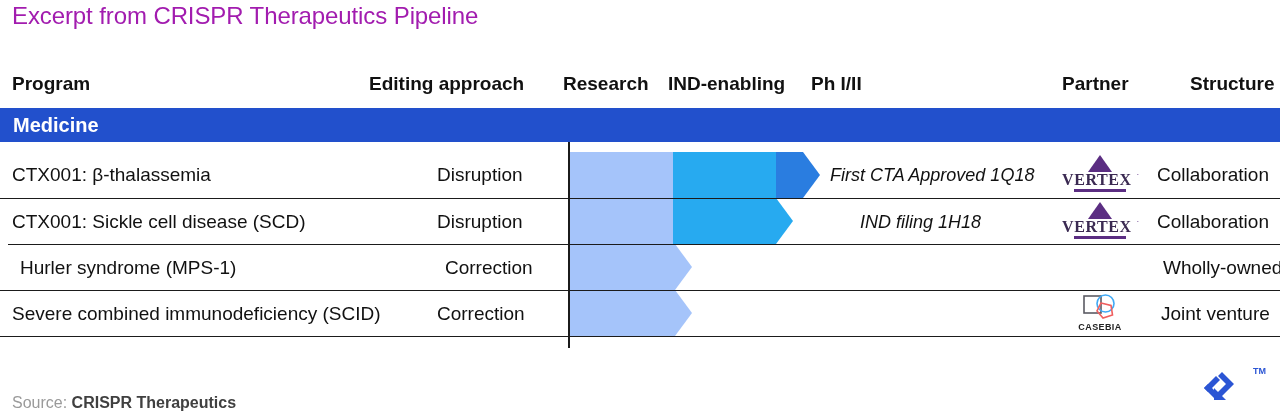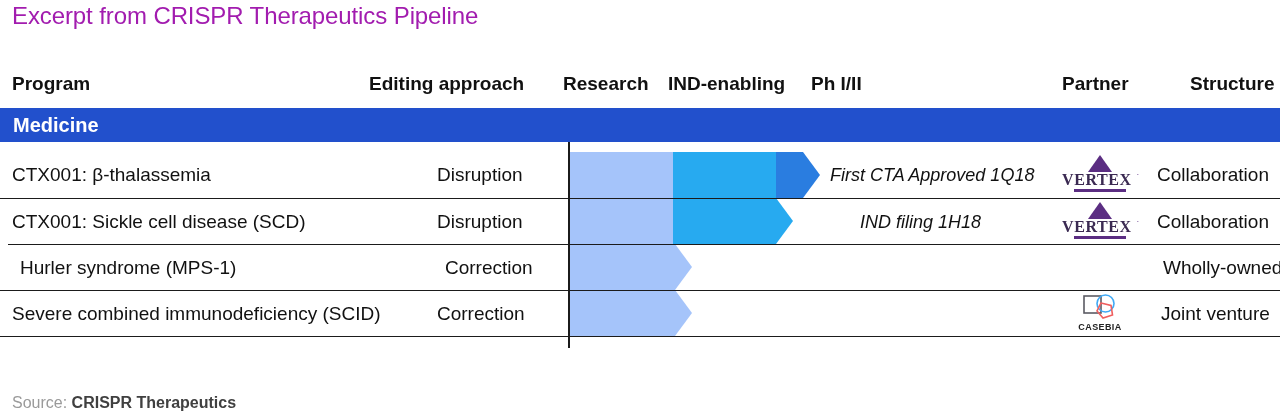"TM" div.brand { html: none -> <div> <span>TM</span> <svg> <polygon></polygon> <polygon></polygon> <polygon></polygon> </svg> </div> }
